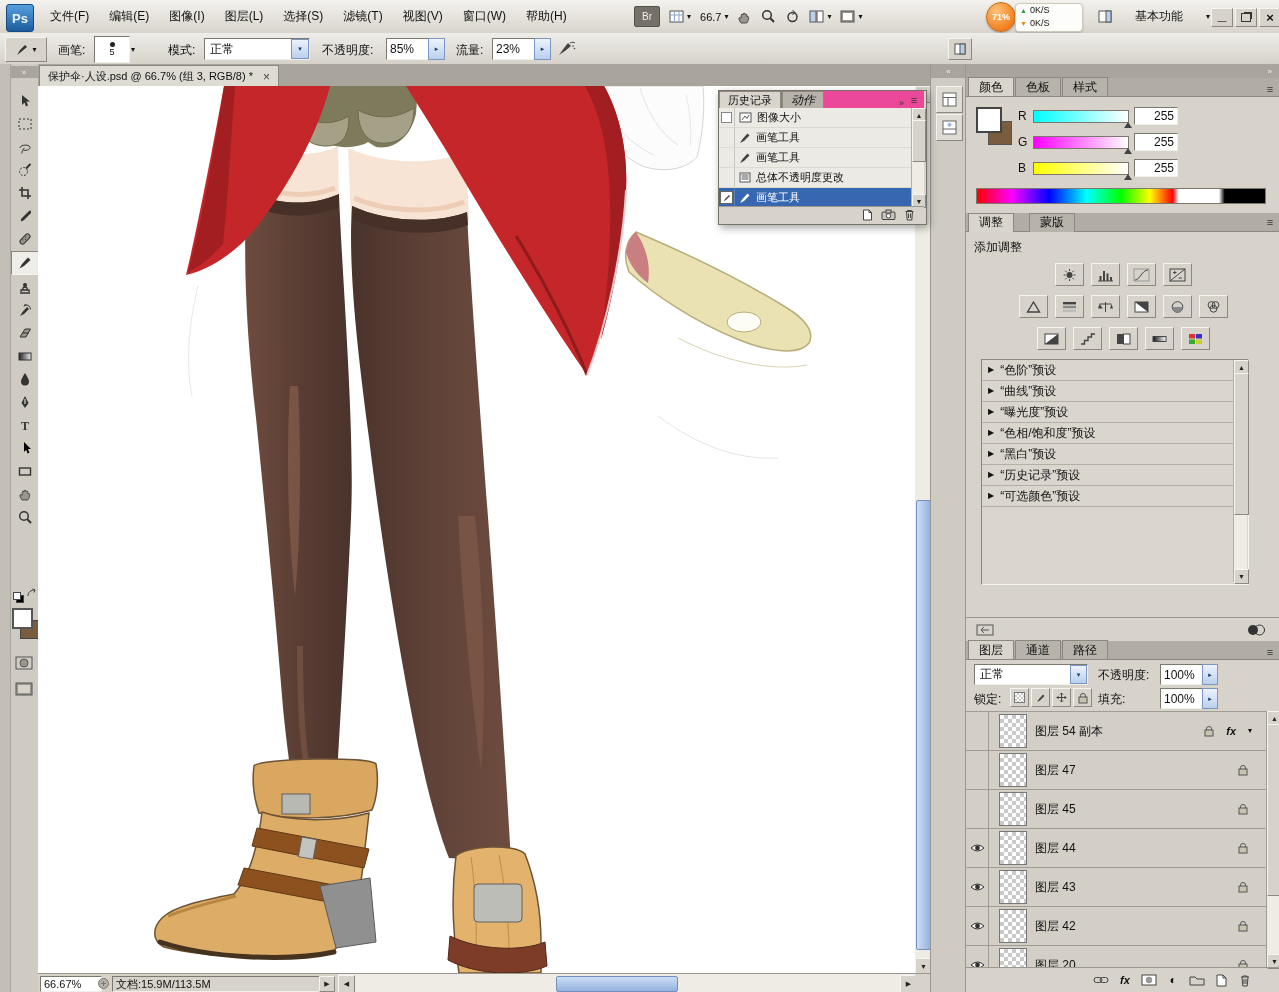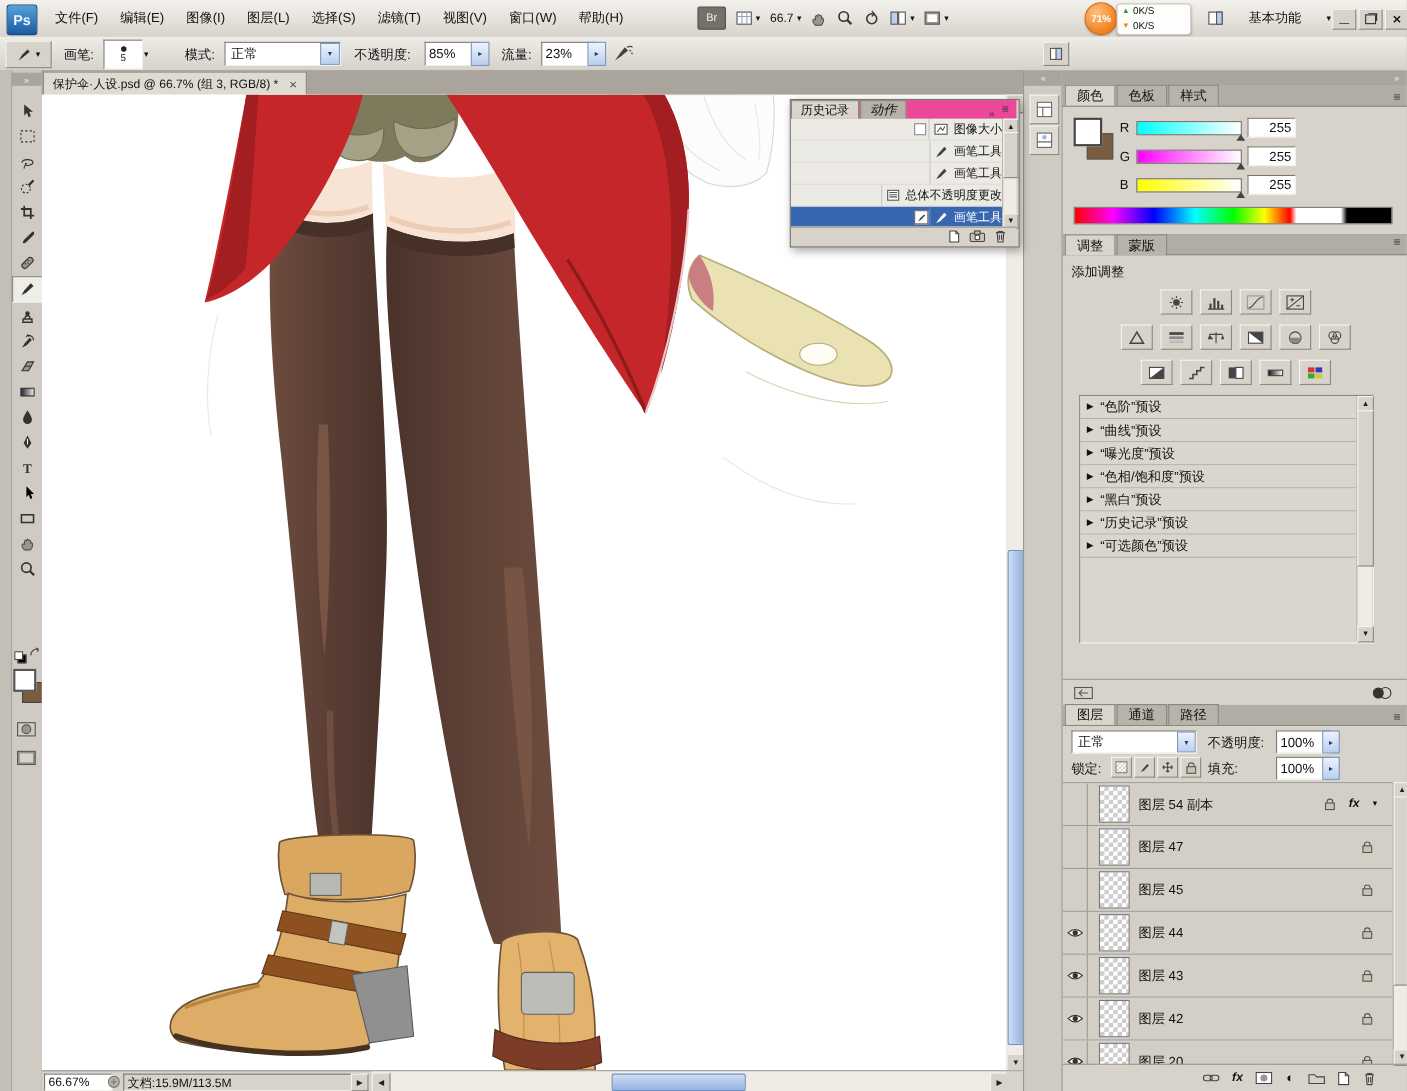"图像大小" .hist-row { justify-content: flex-end -> none }
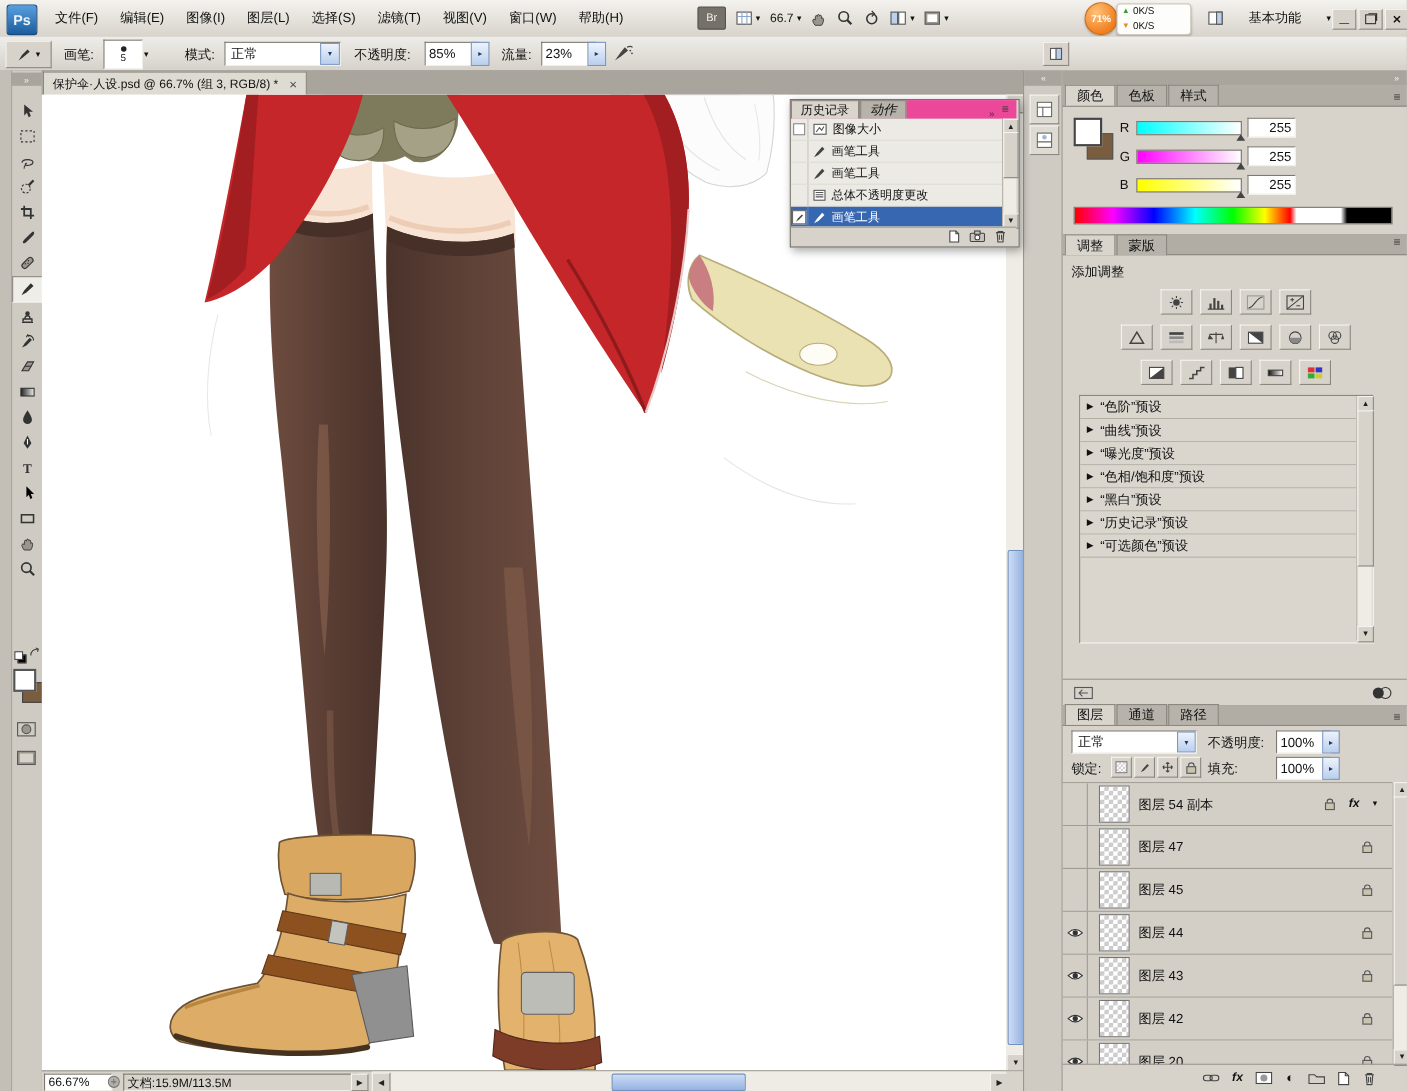"调整" div.abs { align-items: flex-start -> center; gap: none -> 14px }
